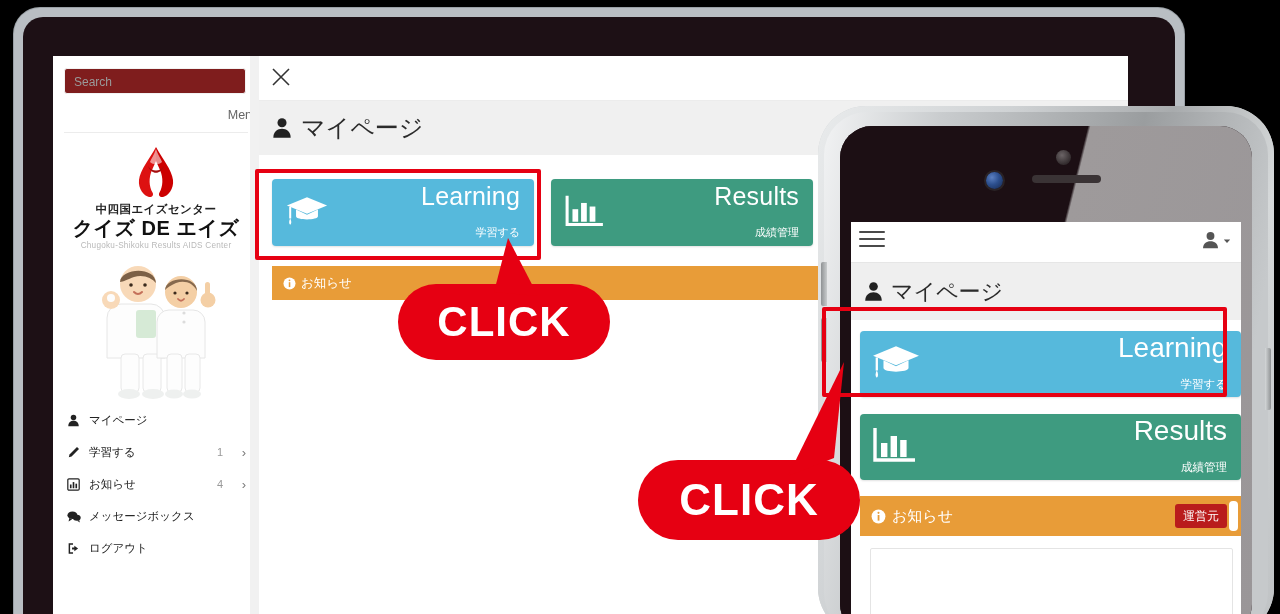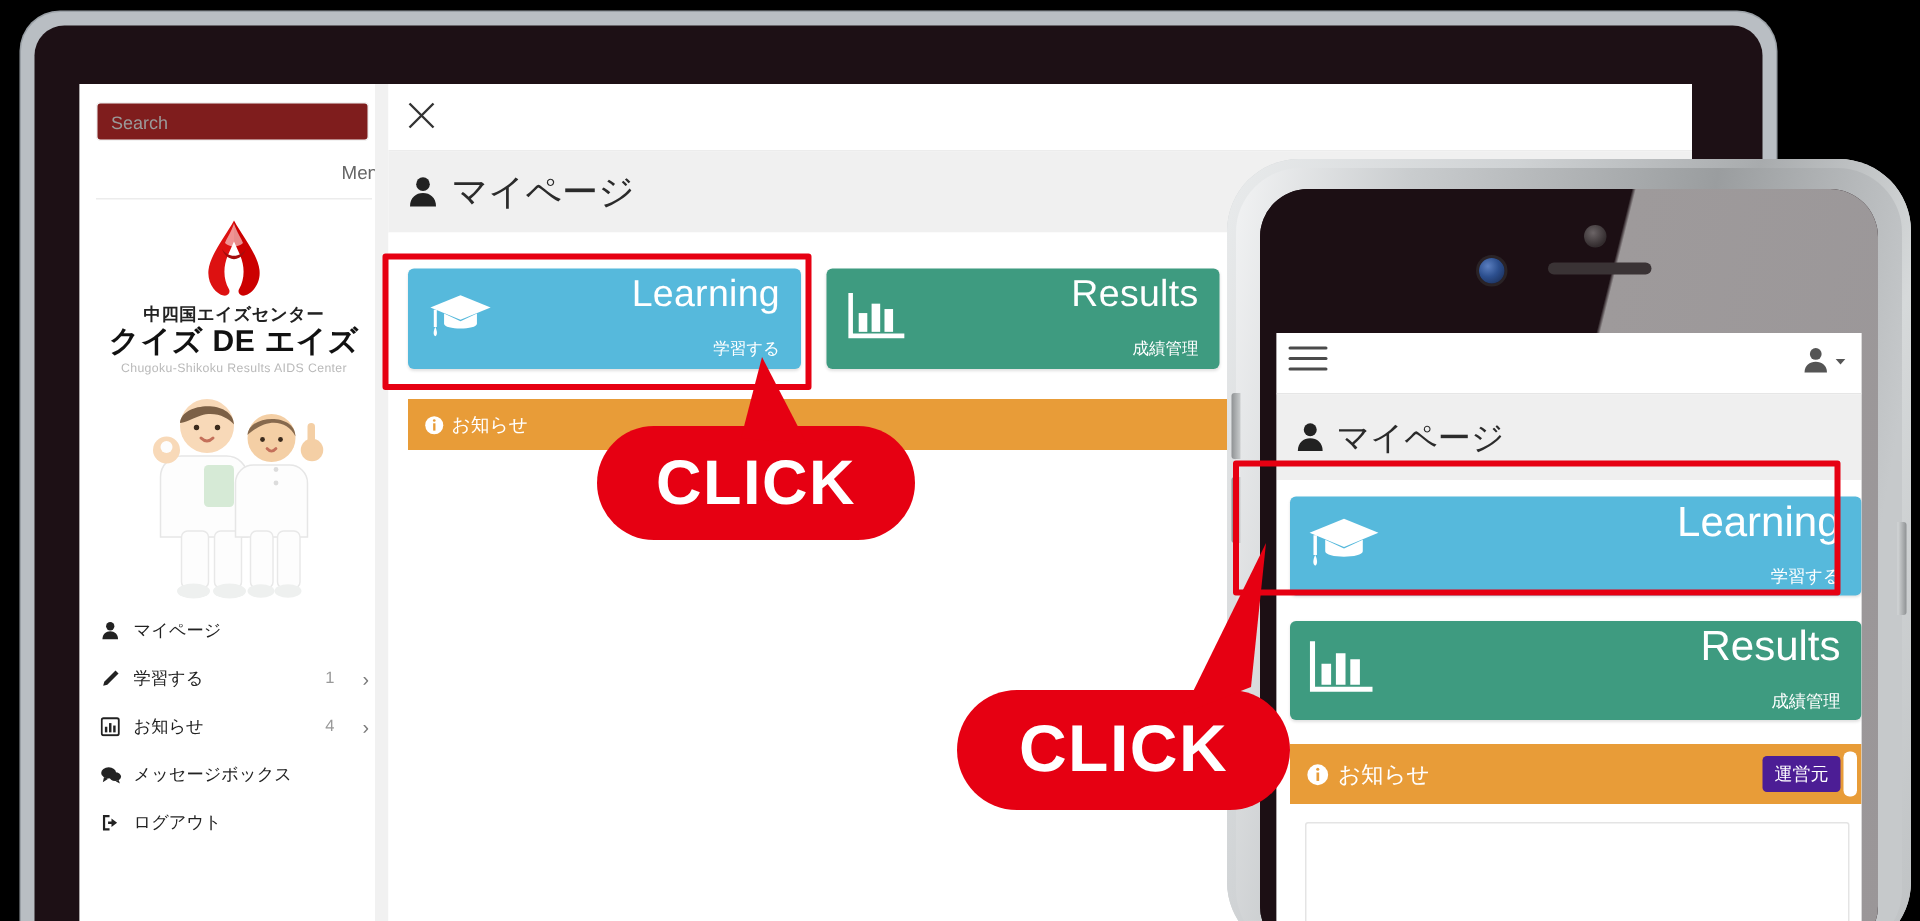"運営元" .badge { background: #4c1d95 -> #b91c1c }
